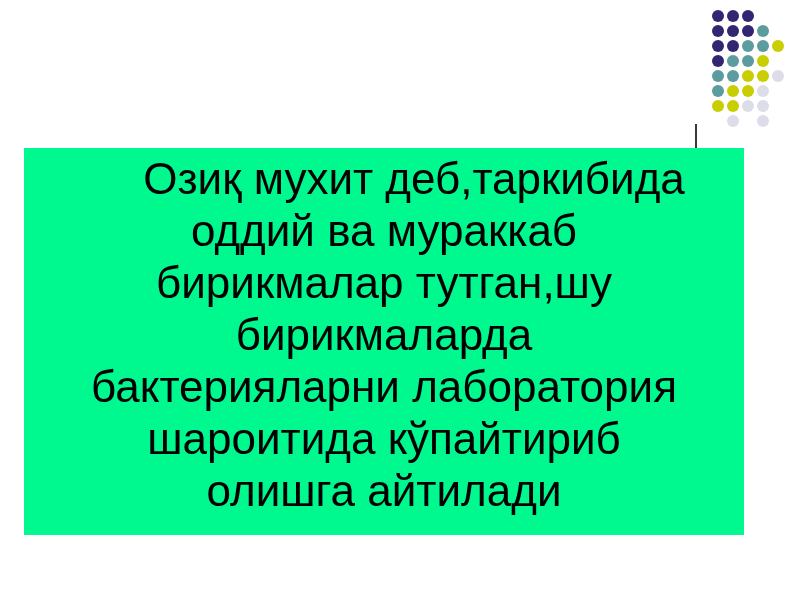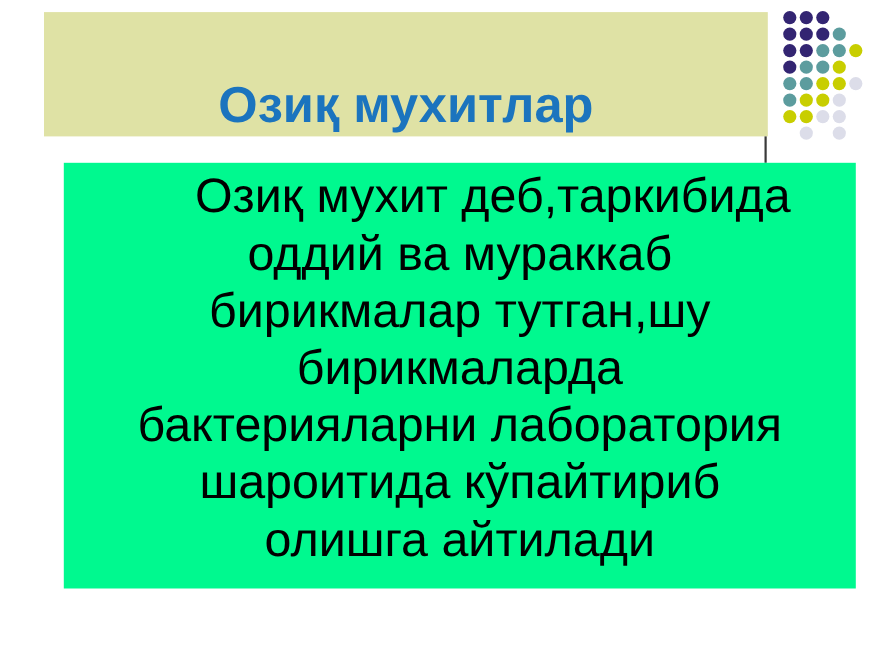"Озиқ мухитлар" div.title-band { html: <div> <div>Озиқ мухитлар</div> </div> -> none }
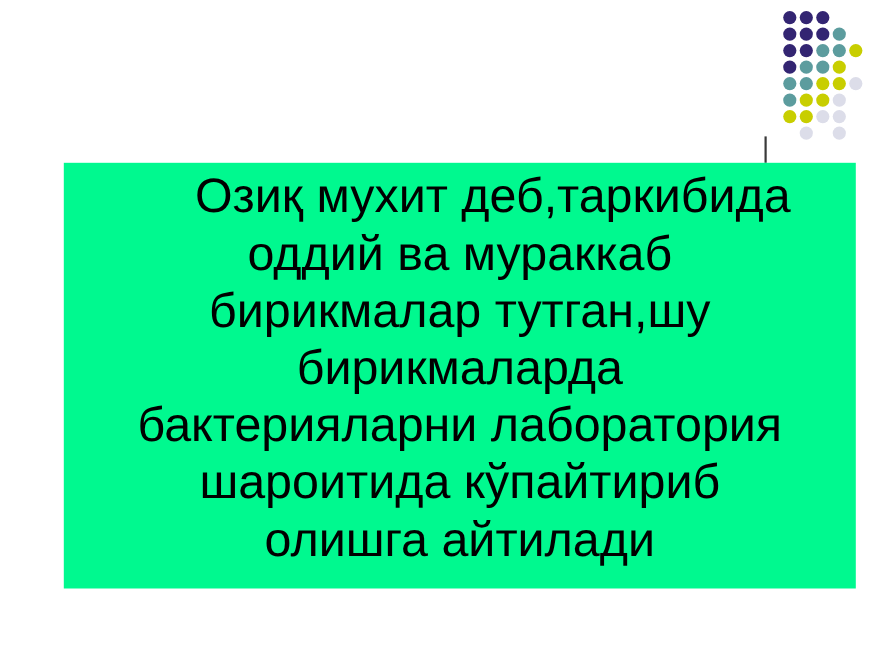"Озиқ мухит деб,таркибида" .body-box { left: 58px -> 24px }
